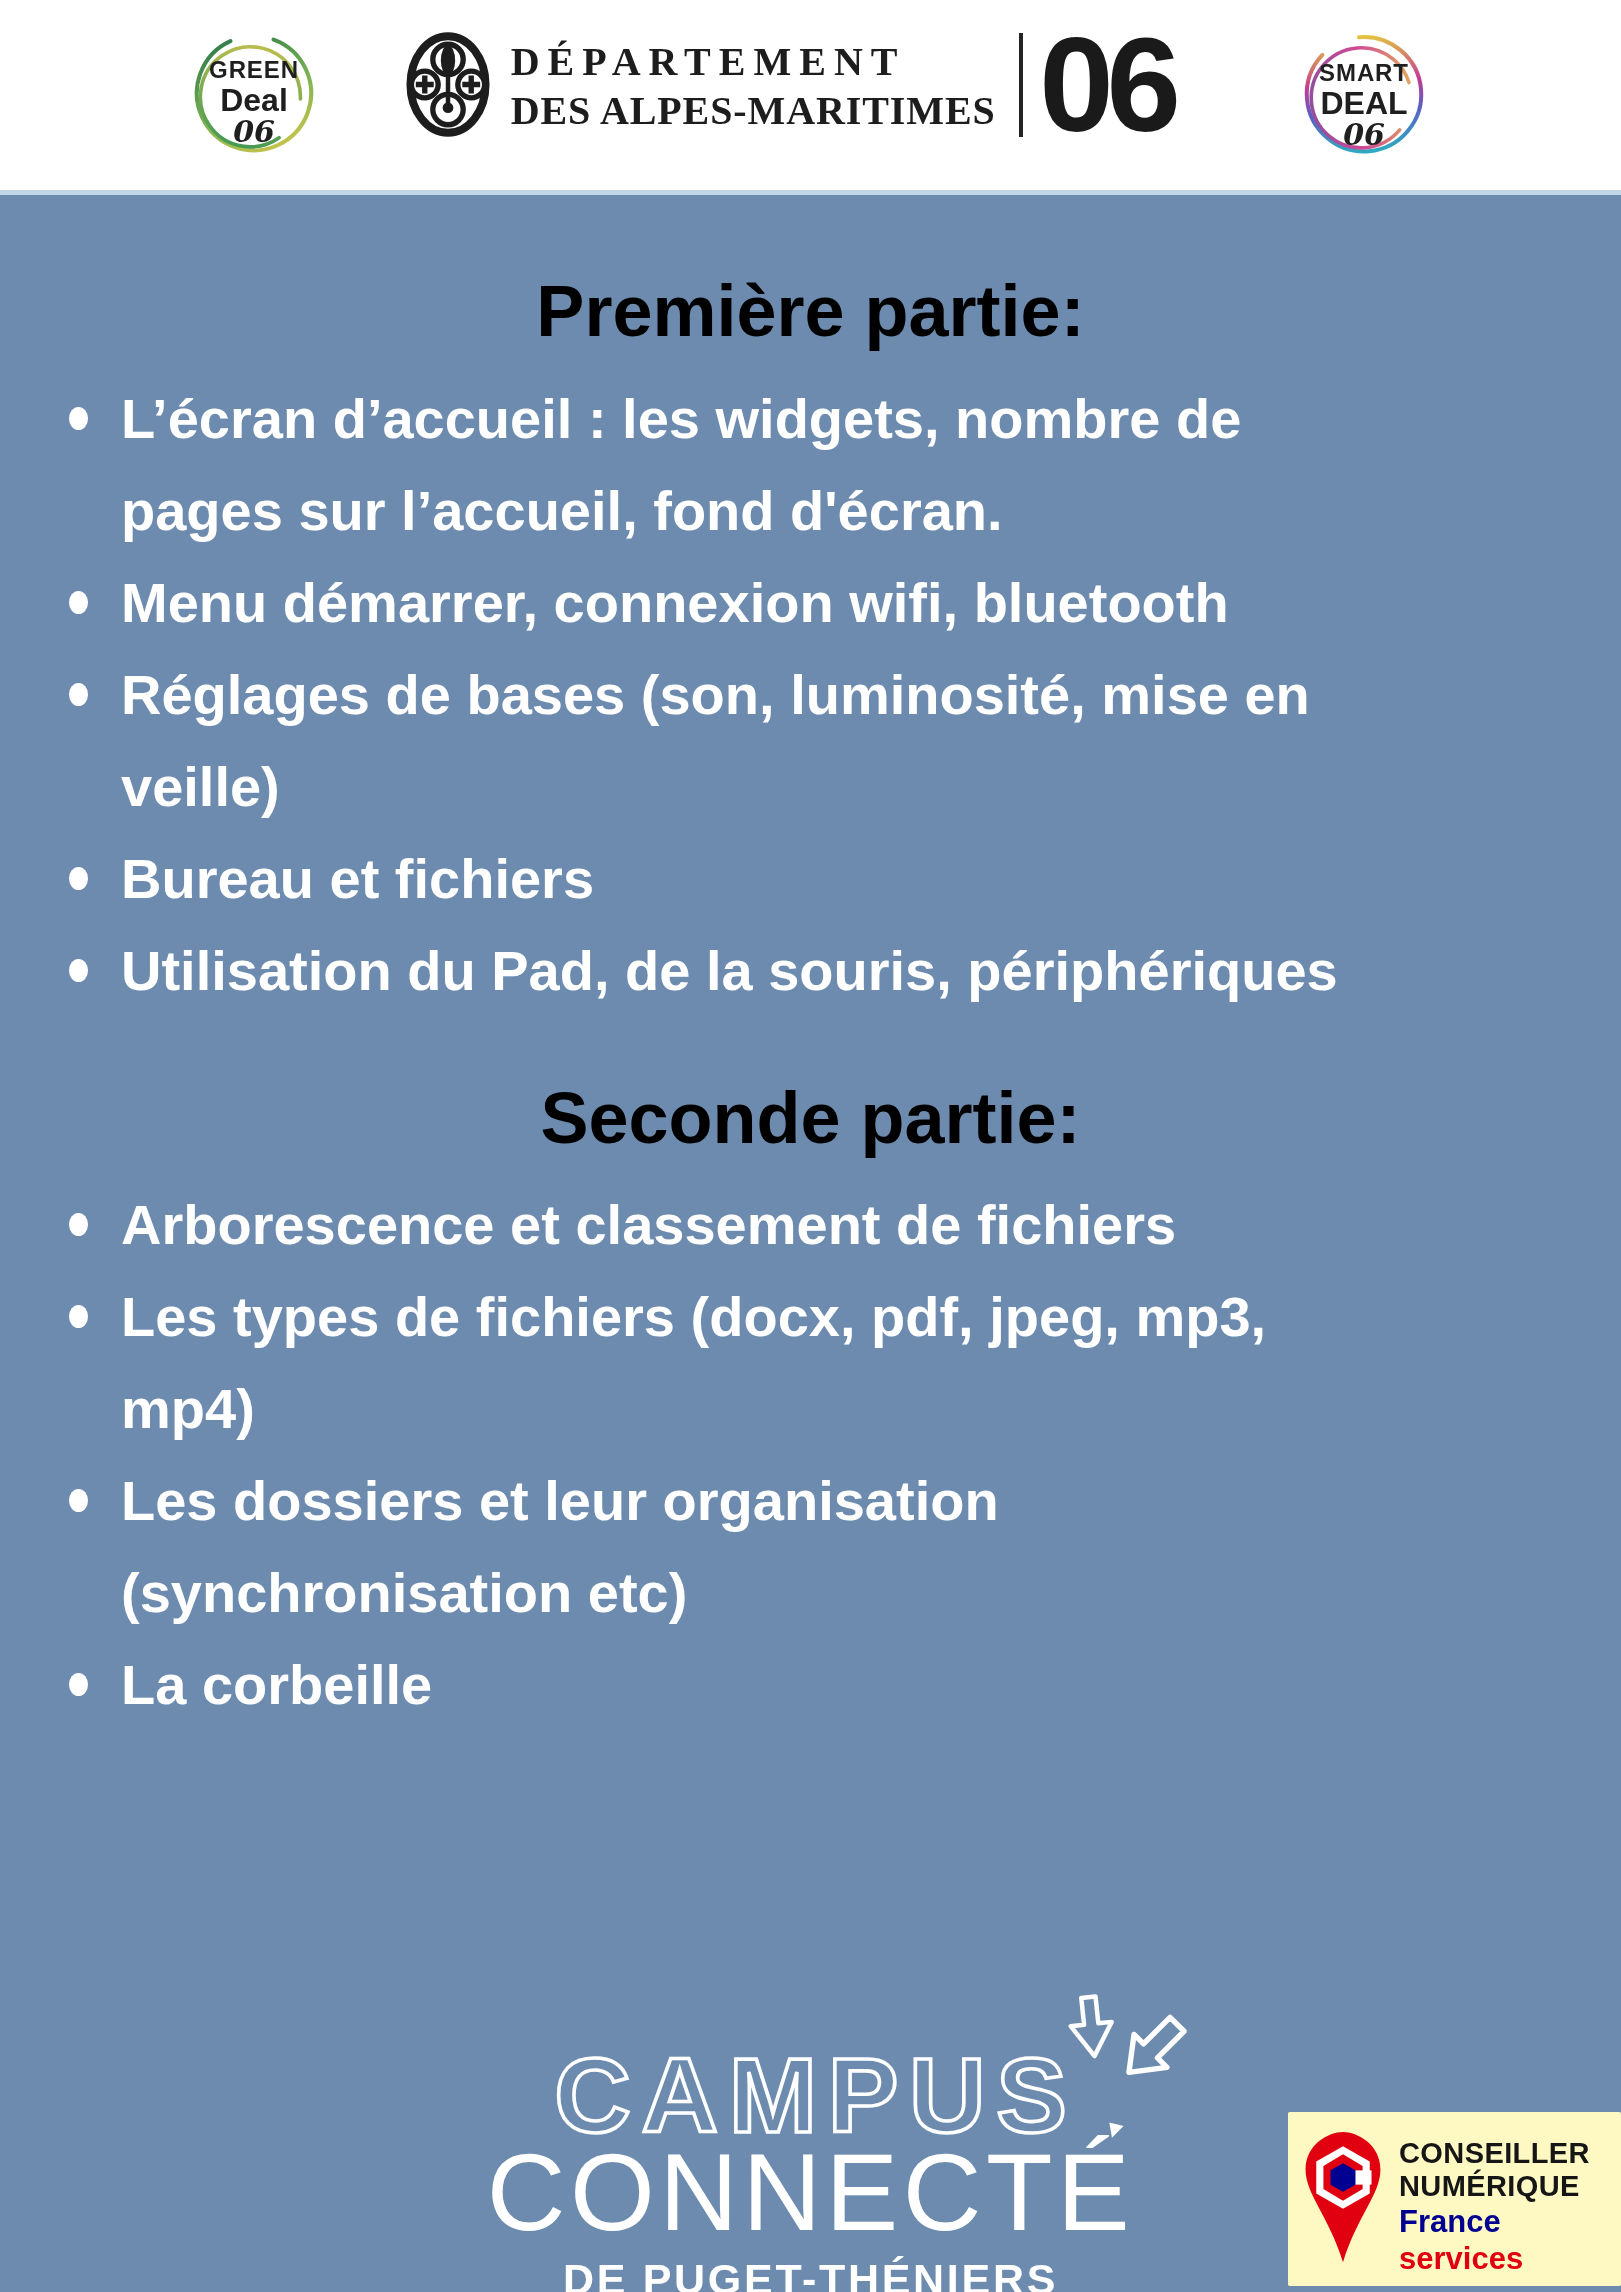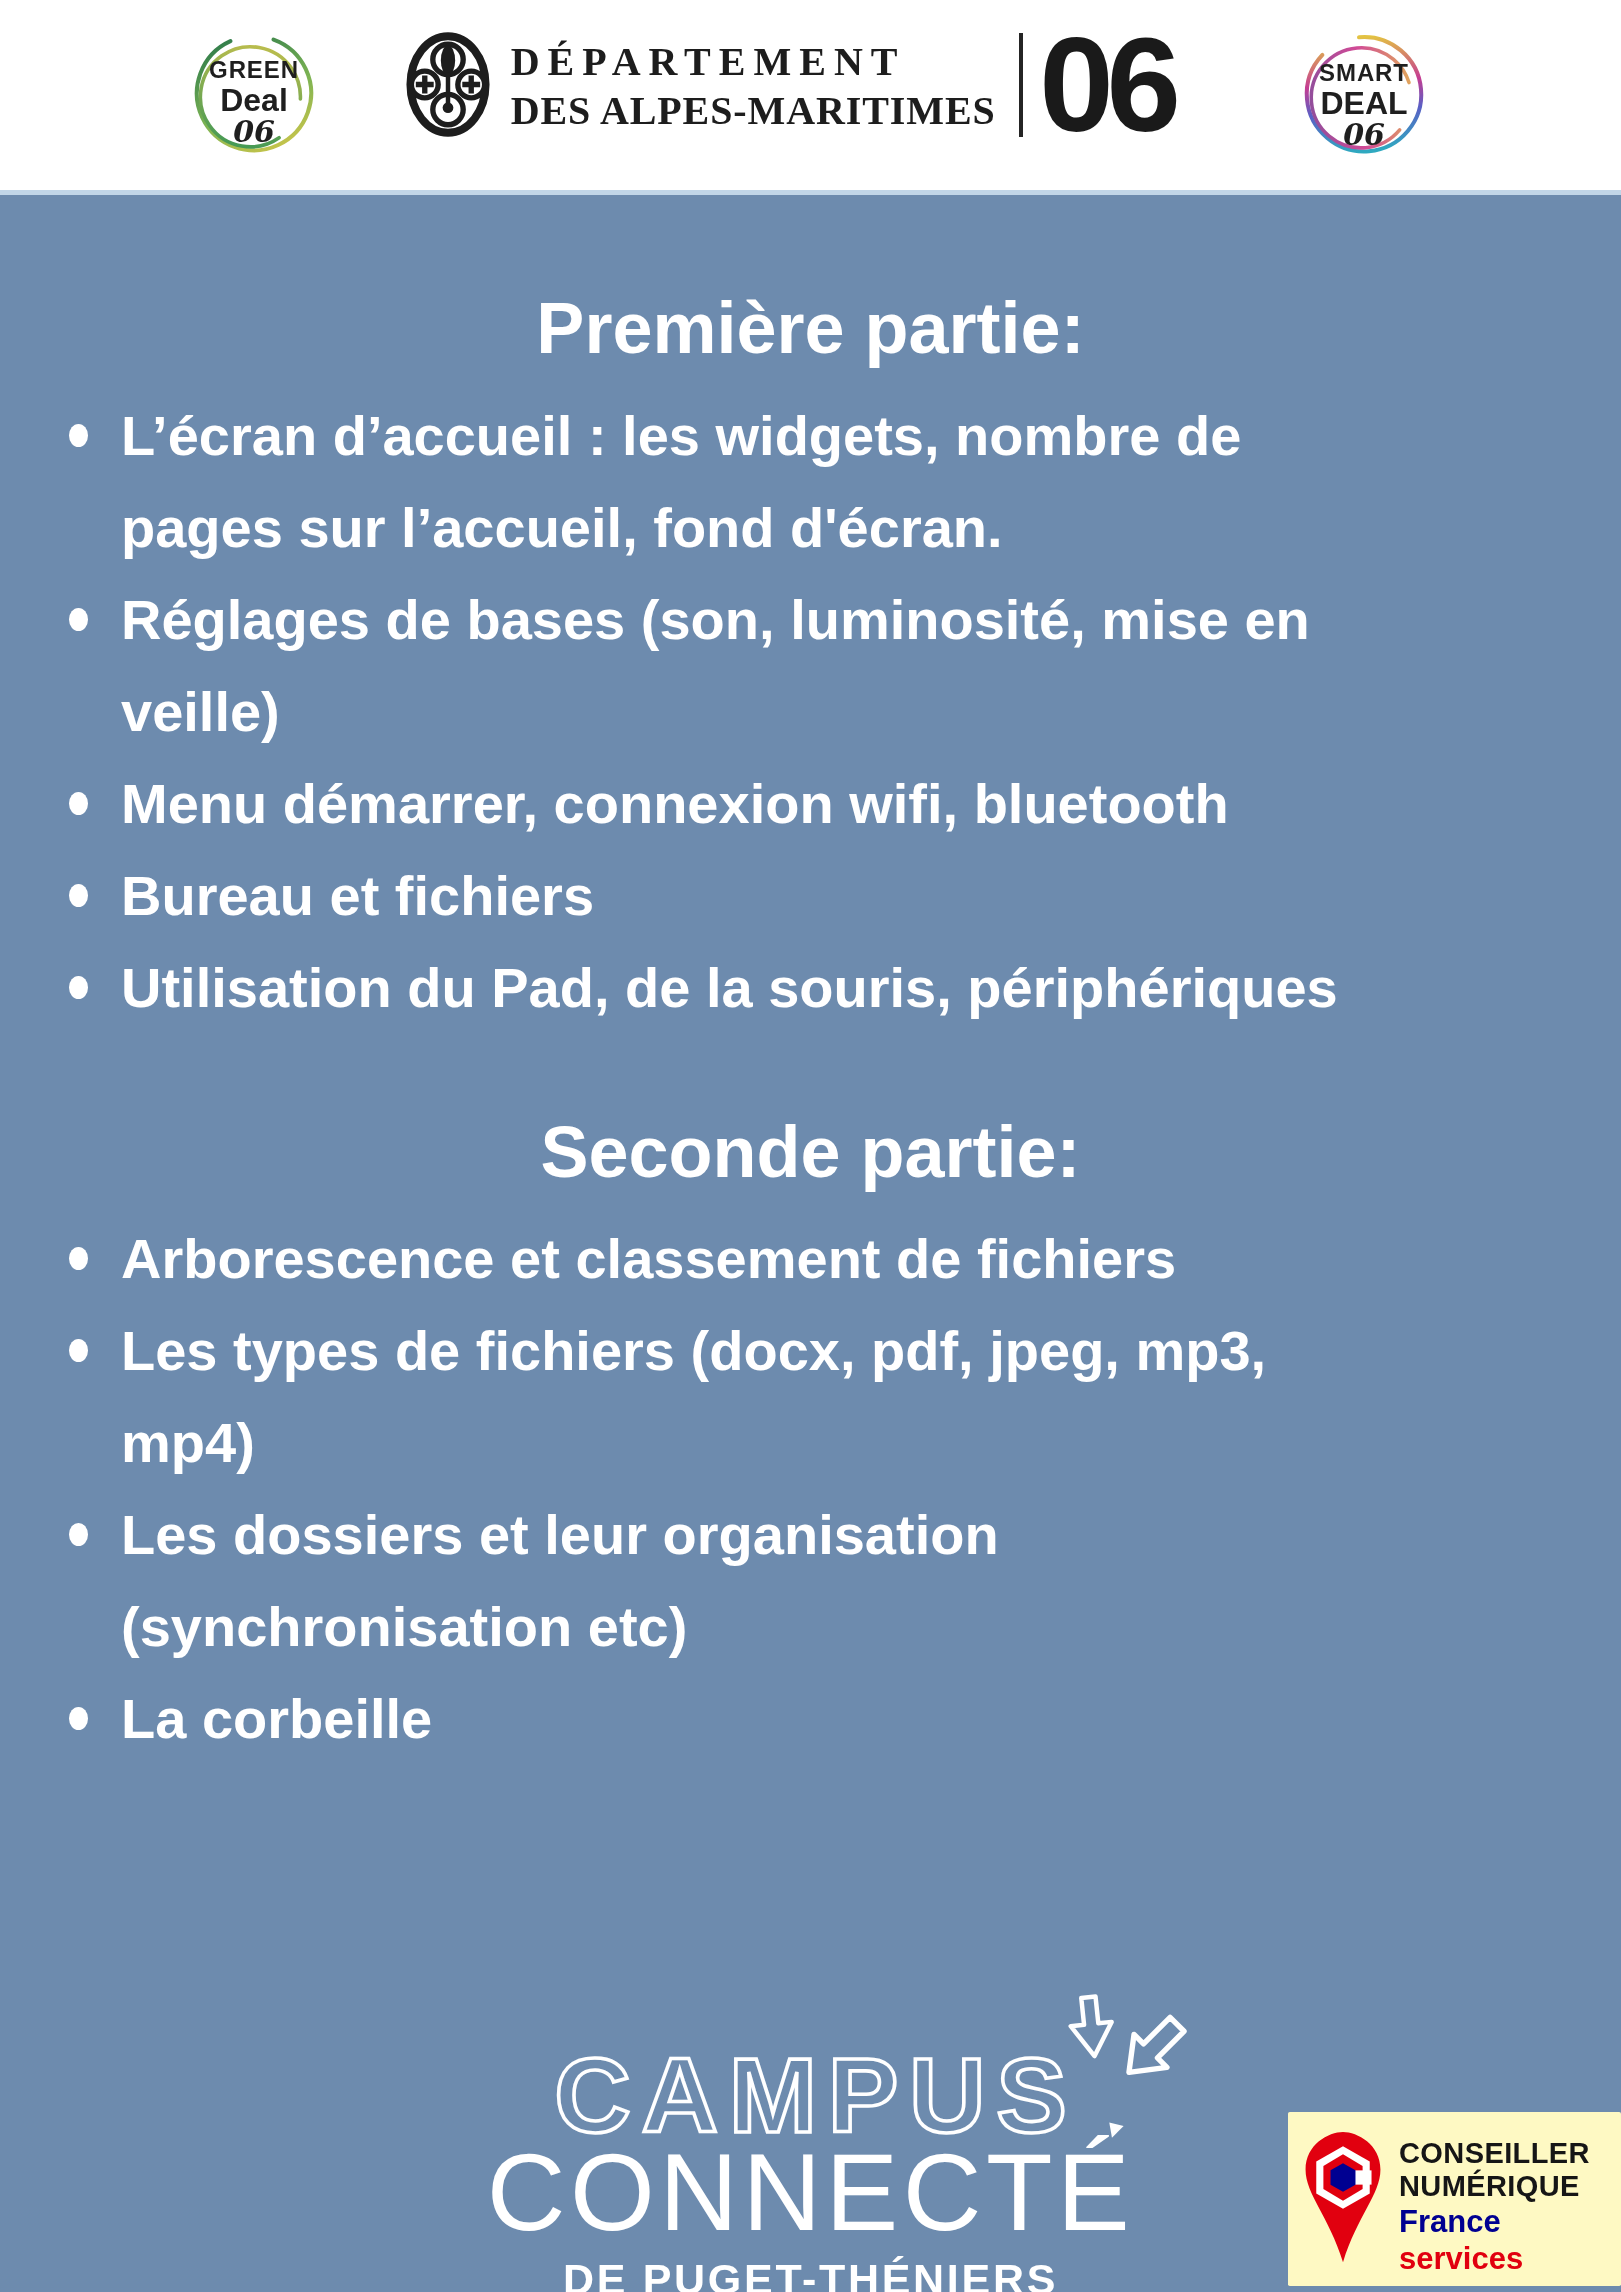"Première partie:" .section-title { color: #ffffff -> #000000; margin: 17px -> 0 }
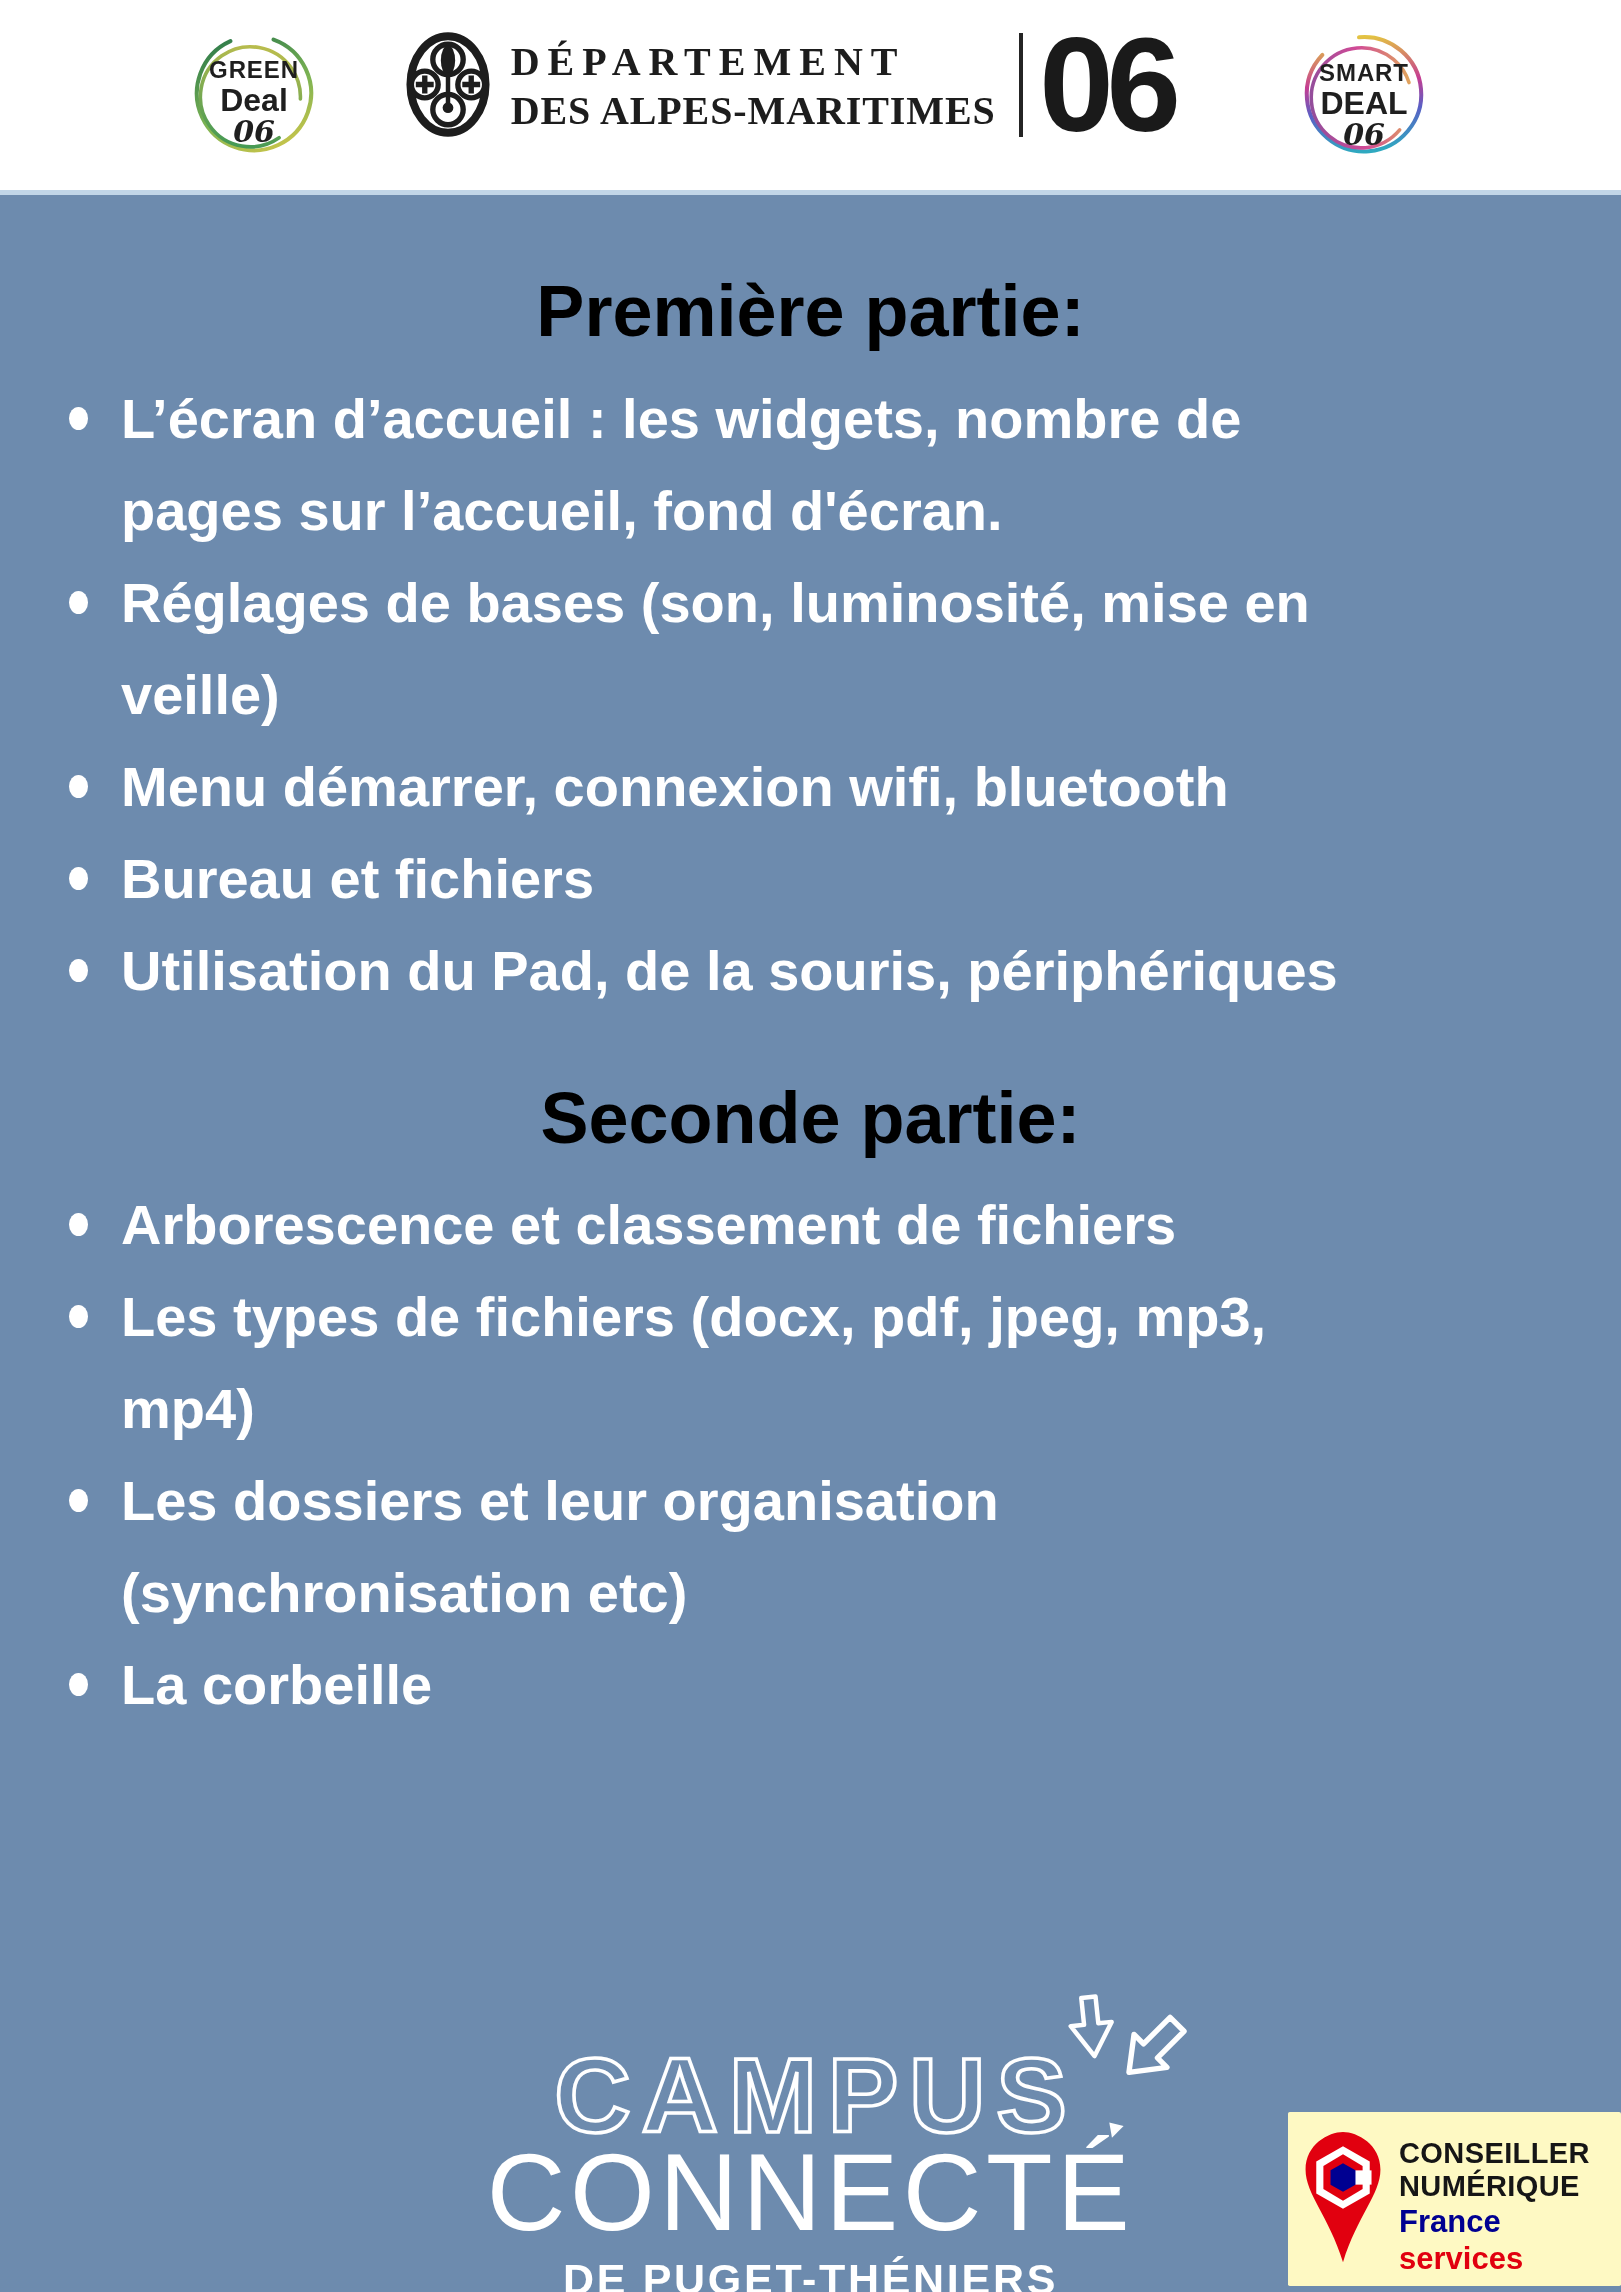"Réglages de bases (son, luminosité," li { order: before "Menu démarrer, connexion wifi, bluetooth" -> after "Menu démarrer, connexion wifi, bluetooth" }
